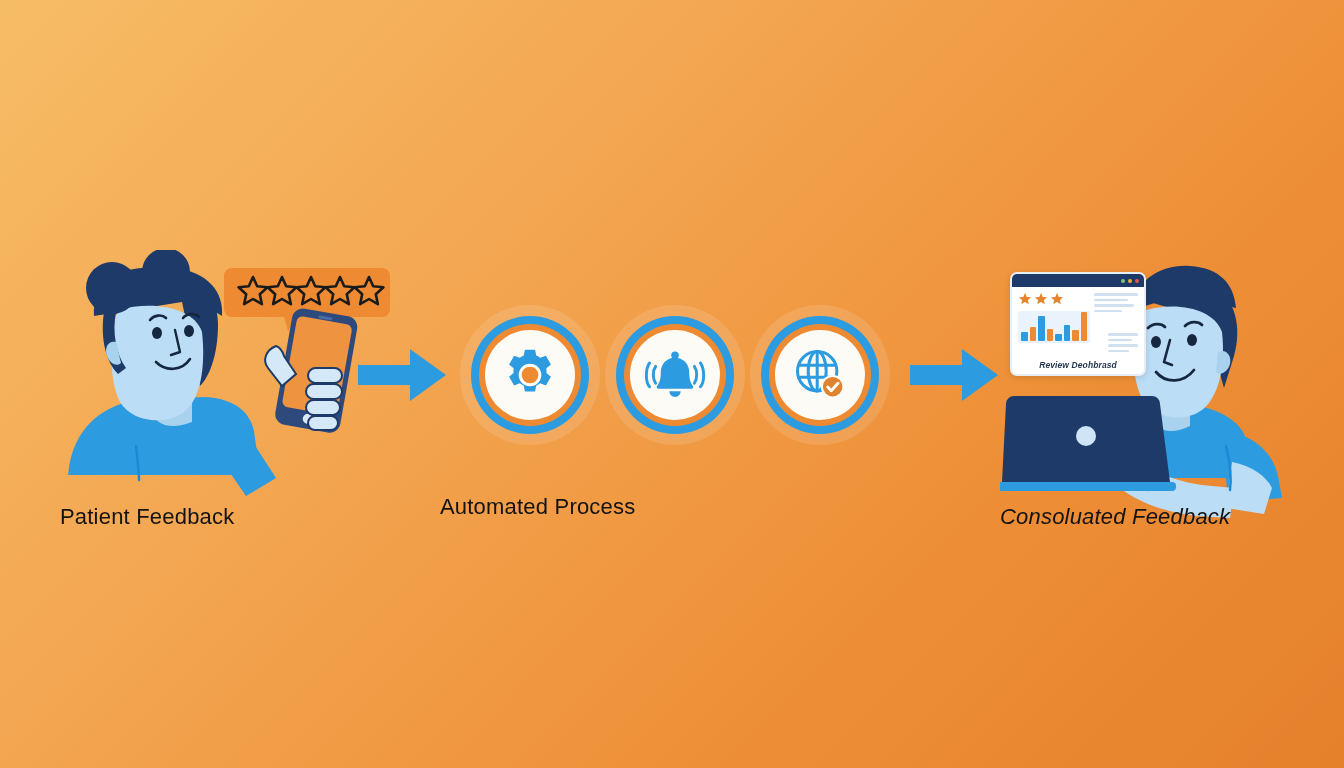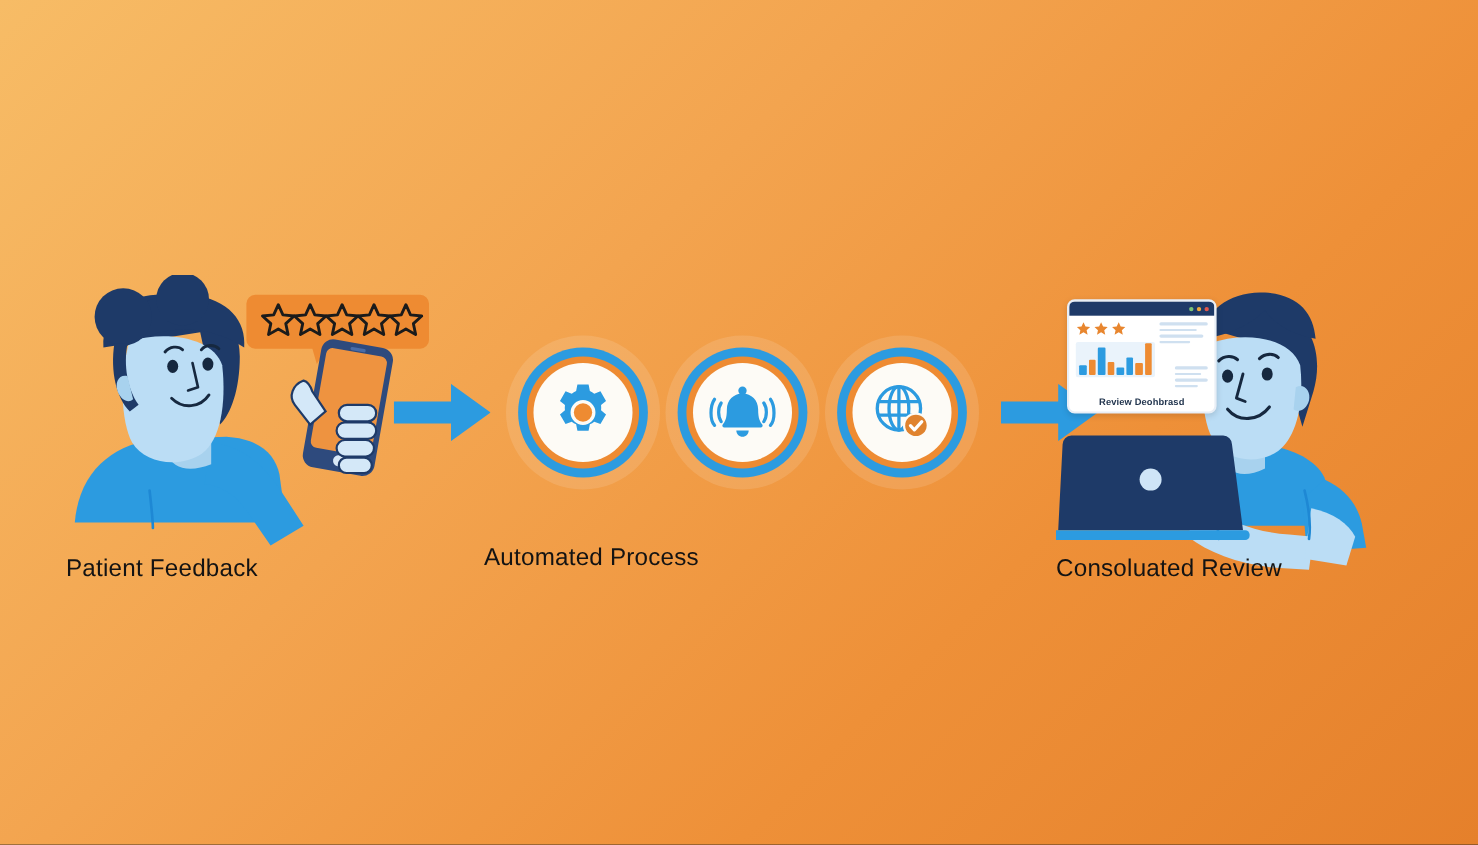"Review Deohbrasd" #step-reviews { font-style: none -> italic; left: 960px -> 1000px }
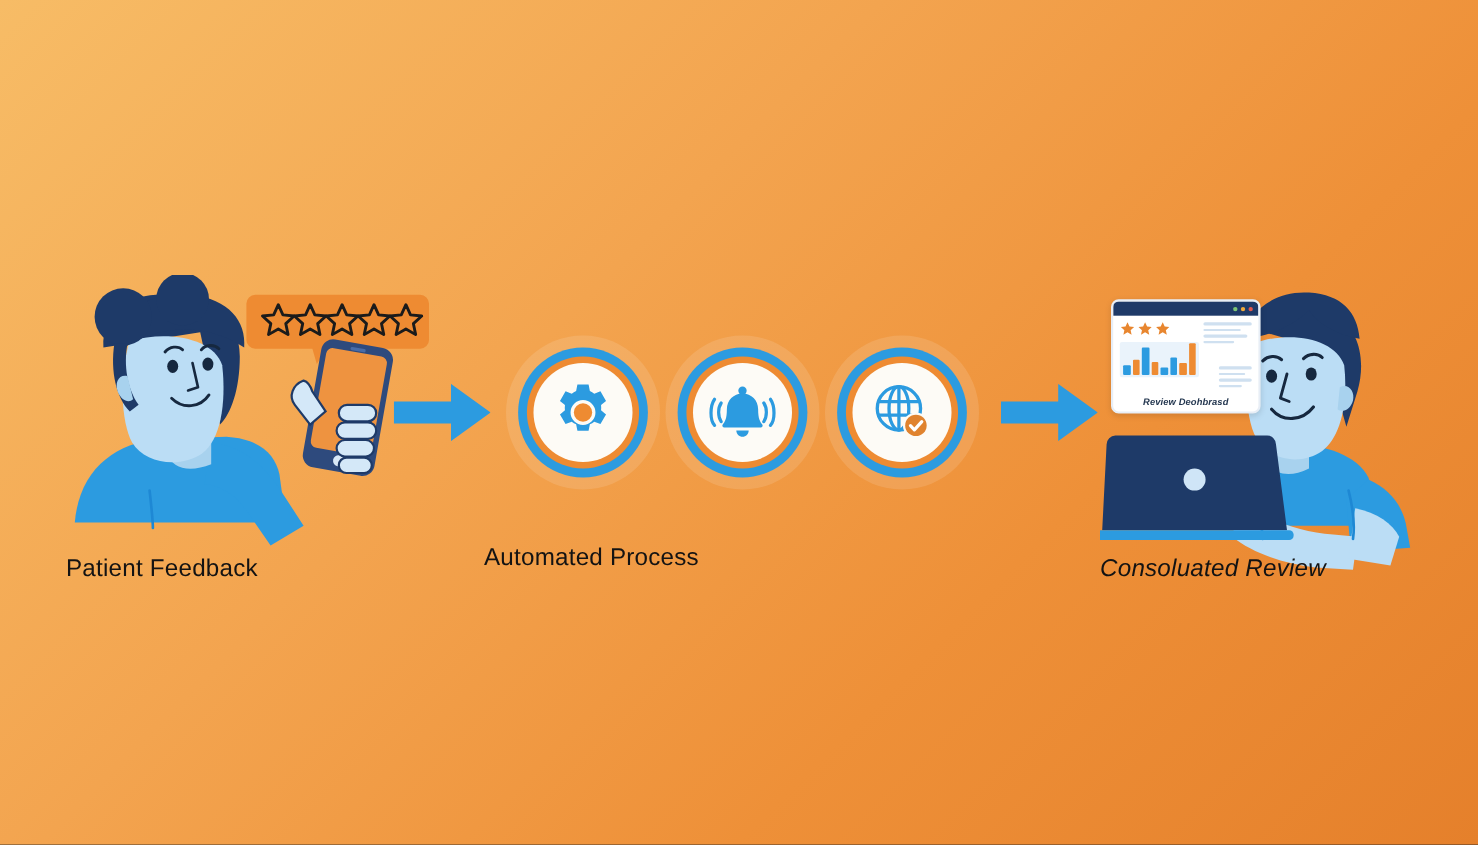"Consoluated Review" div.step-label { text: Review -> Feedback }
